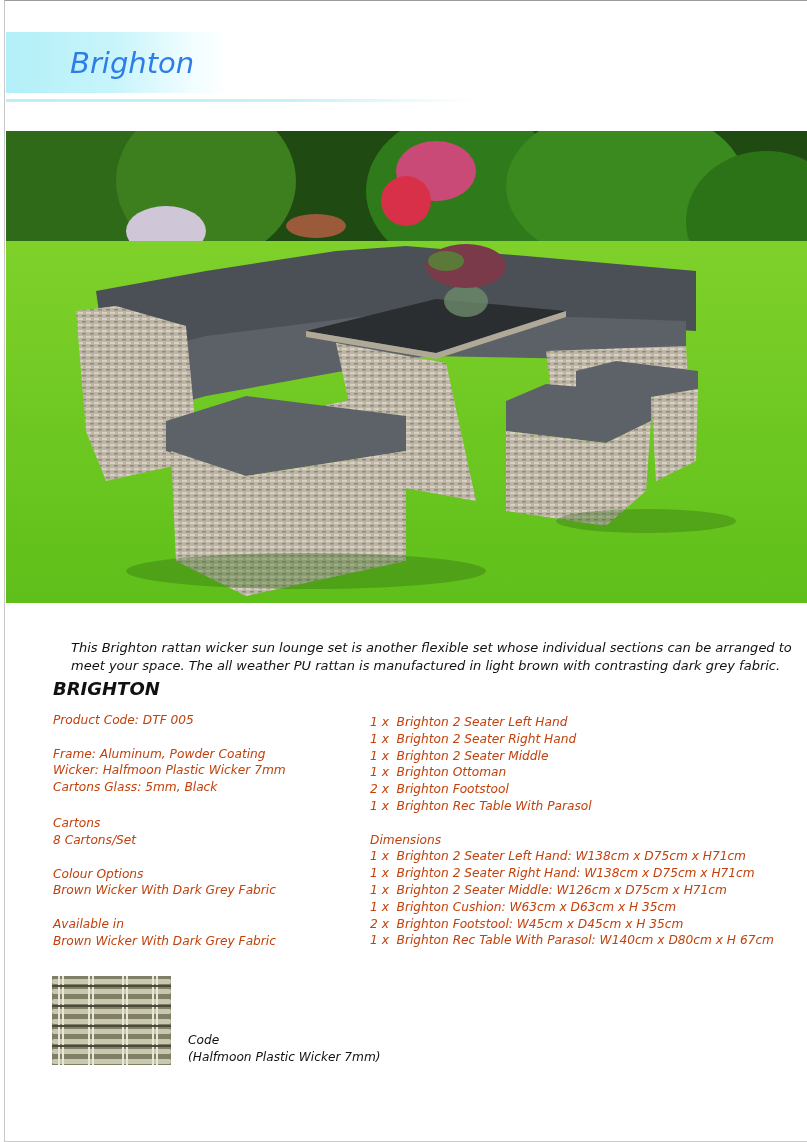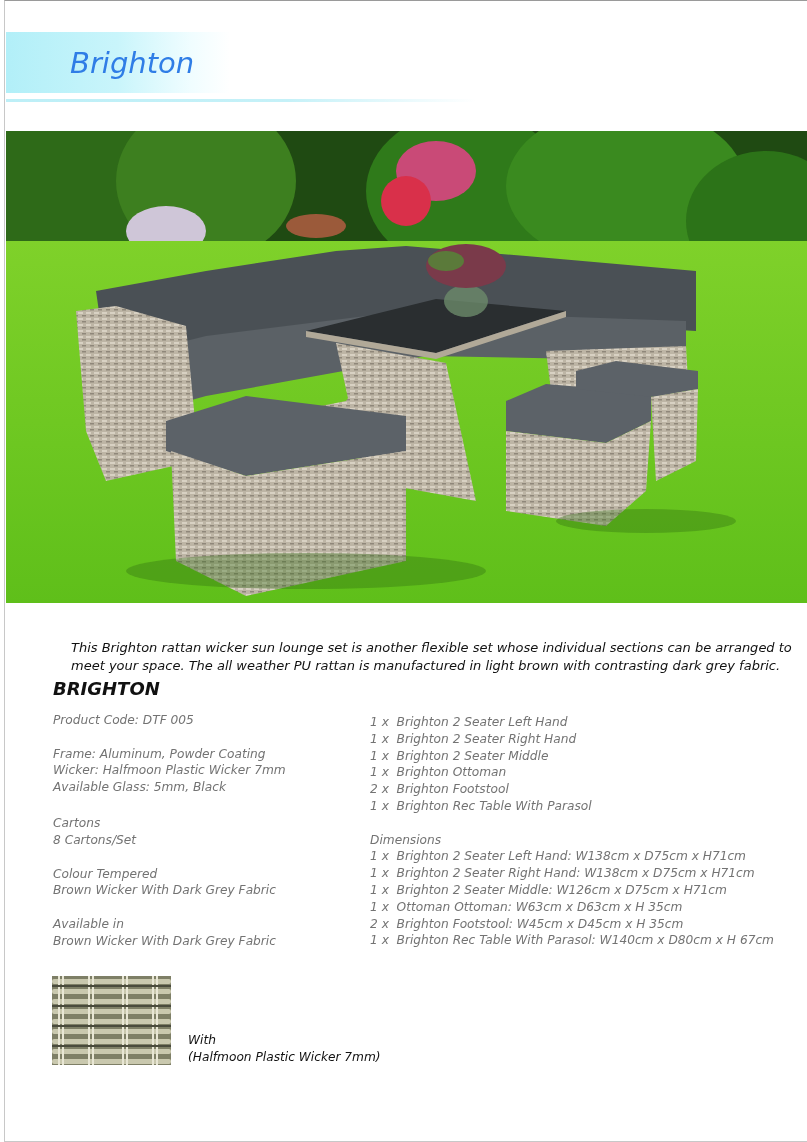"Product Code: DTF 005" .col { color: #737373 -> #c2410c }
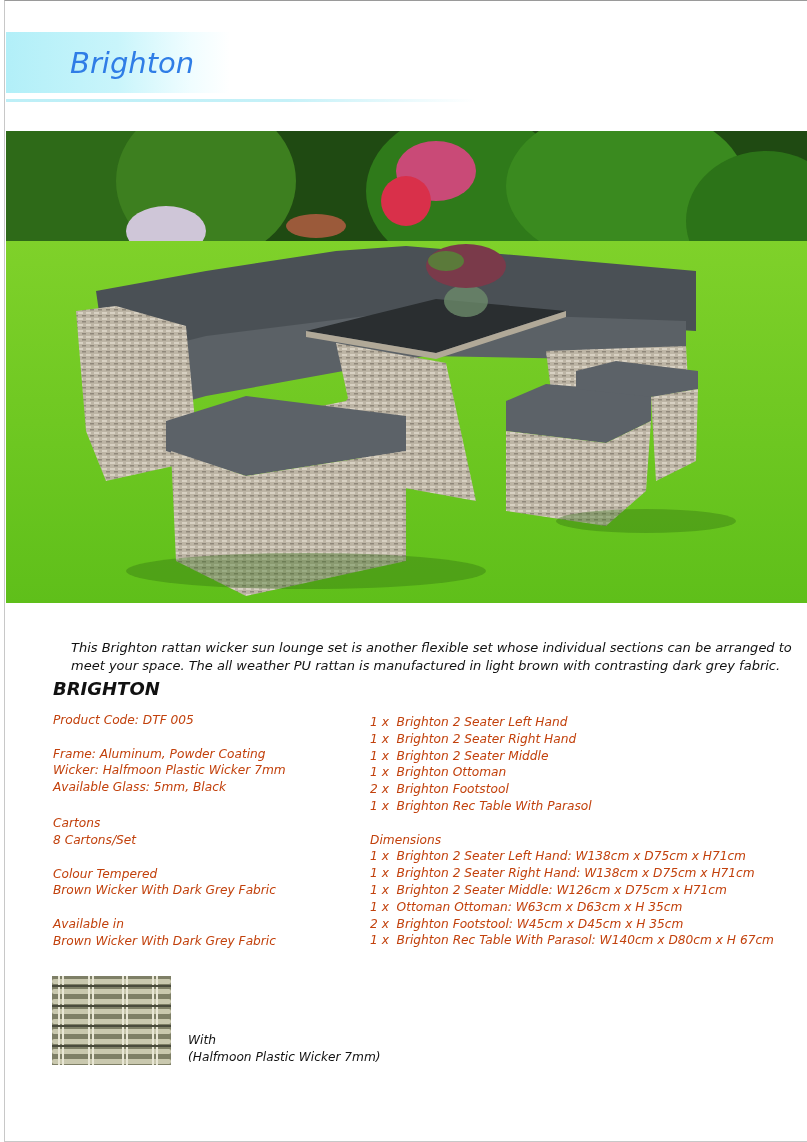"Available Glass: 5mm, Black" div.line { text: Available -> Cartons }
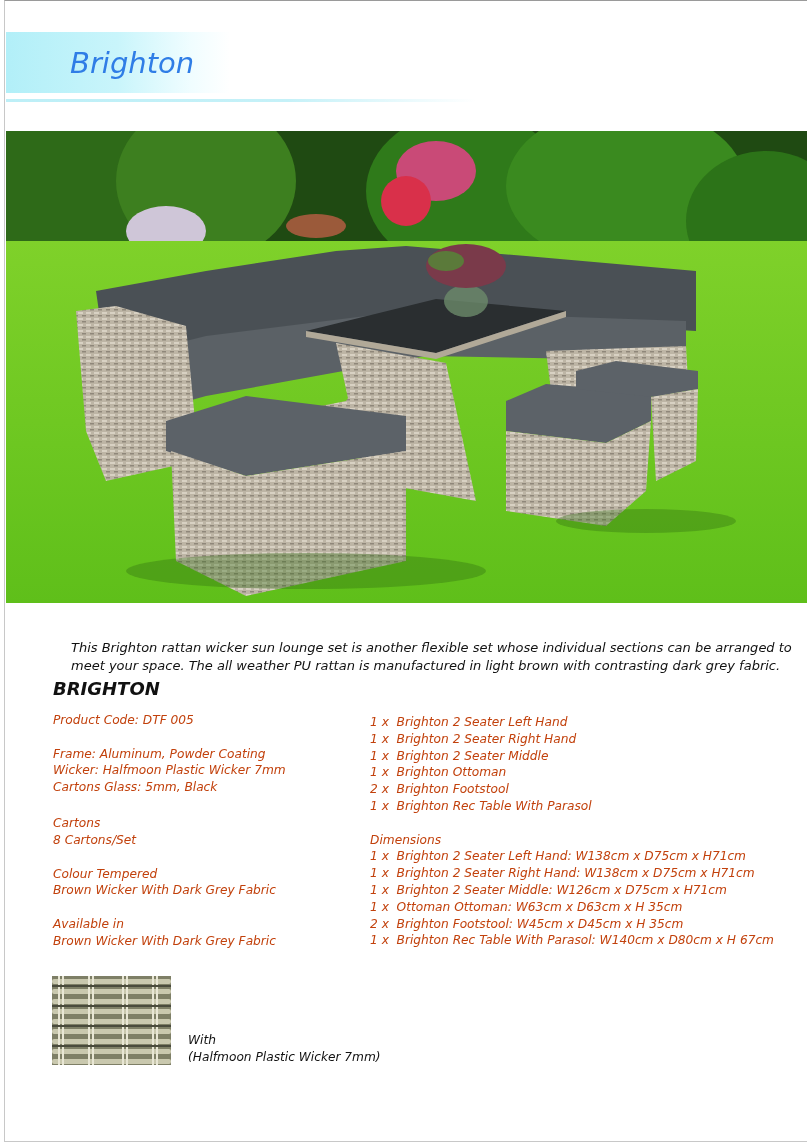"Colour Tempered" div.line { text: Tempered -> Options }
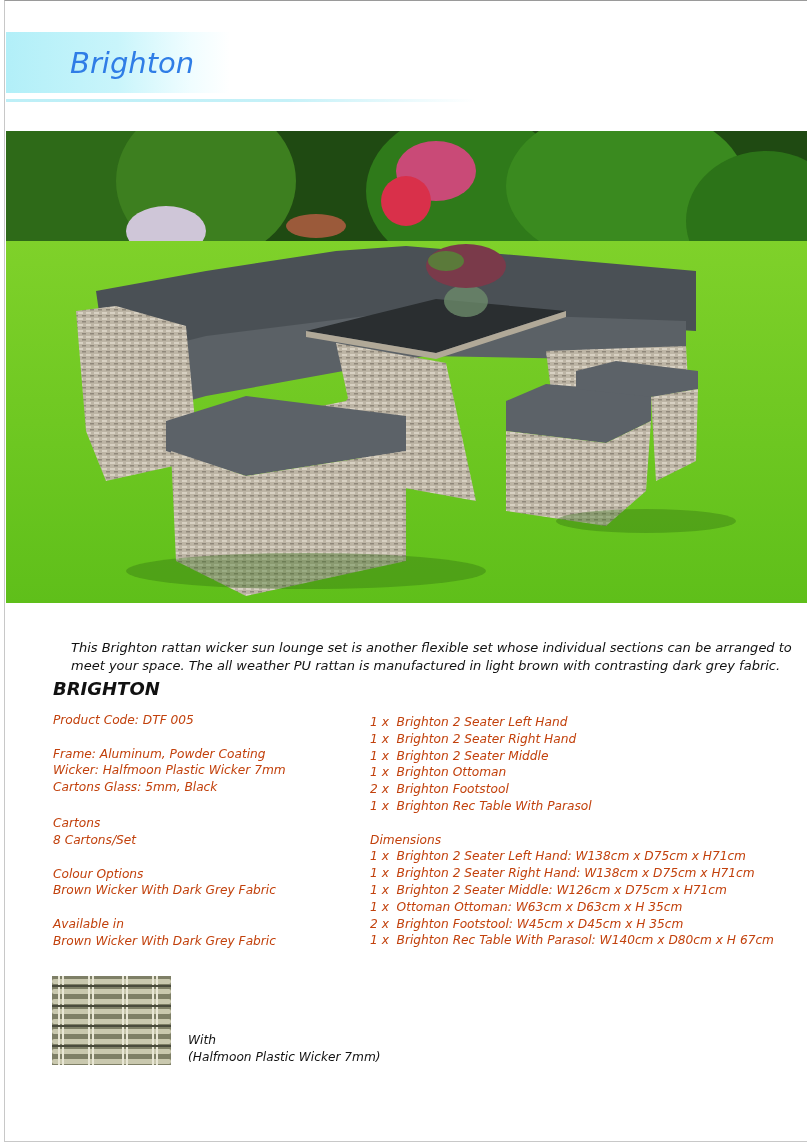"Ottoman Ottoman: W63cm x D63cm" span { text: Ottoman Ottoman -> Brighton Cushion }
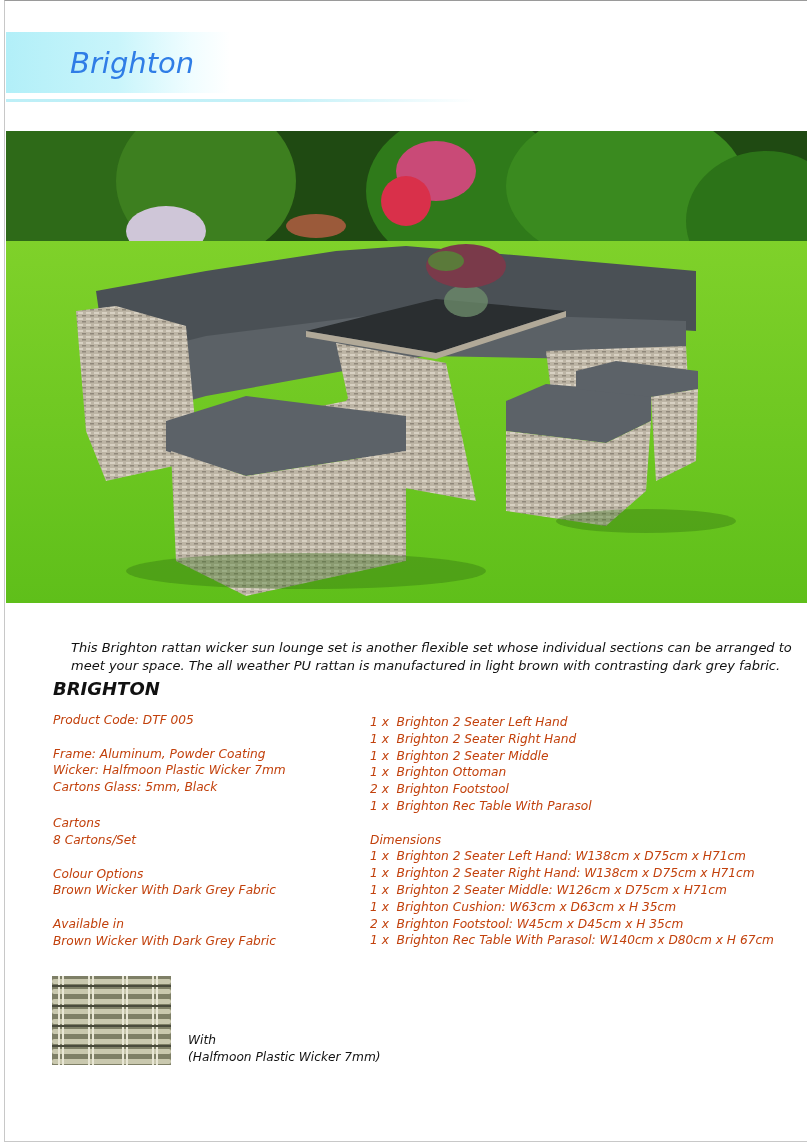"With" div { text: With -> Code }
